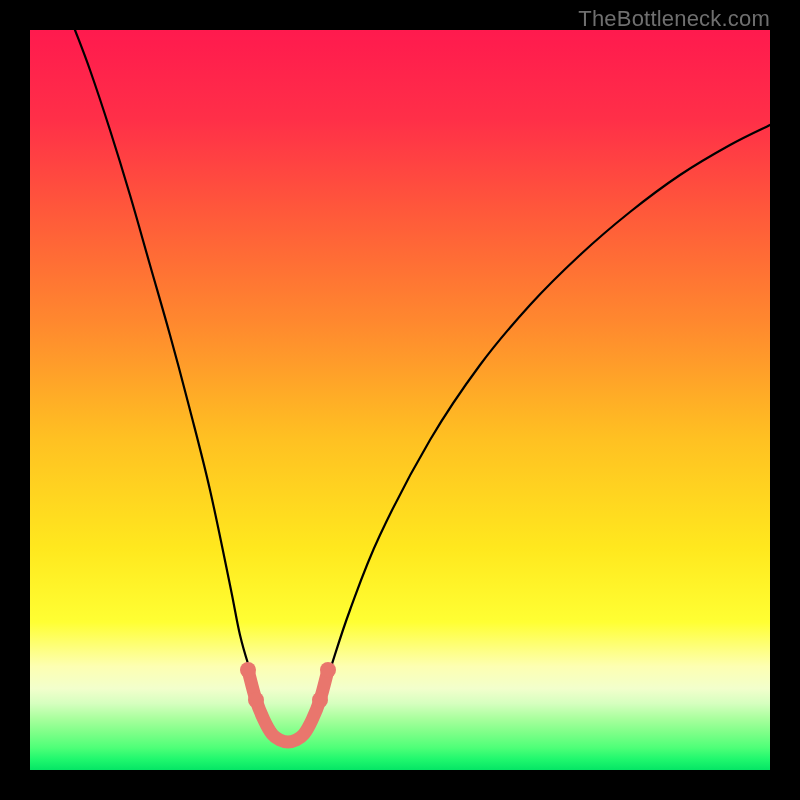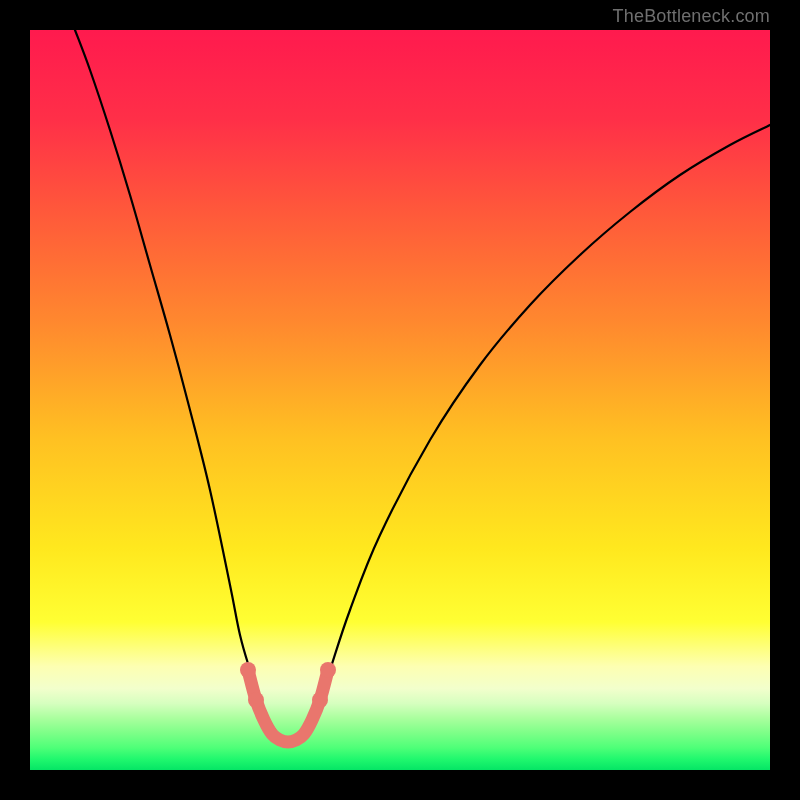"TheBottleneck.com" .watermark { font-size: 18px -> 22px }
